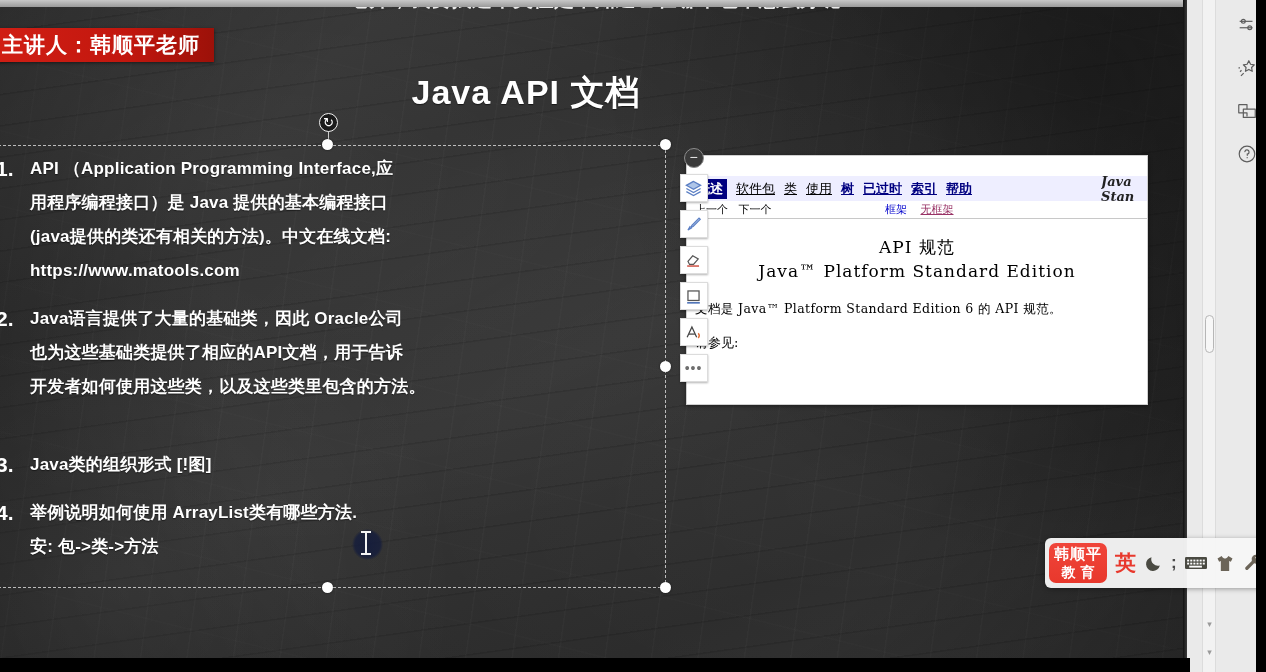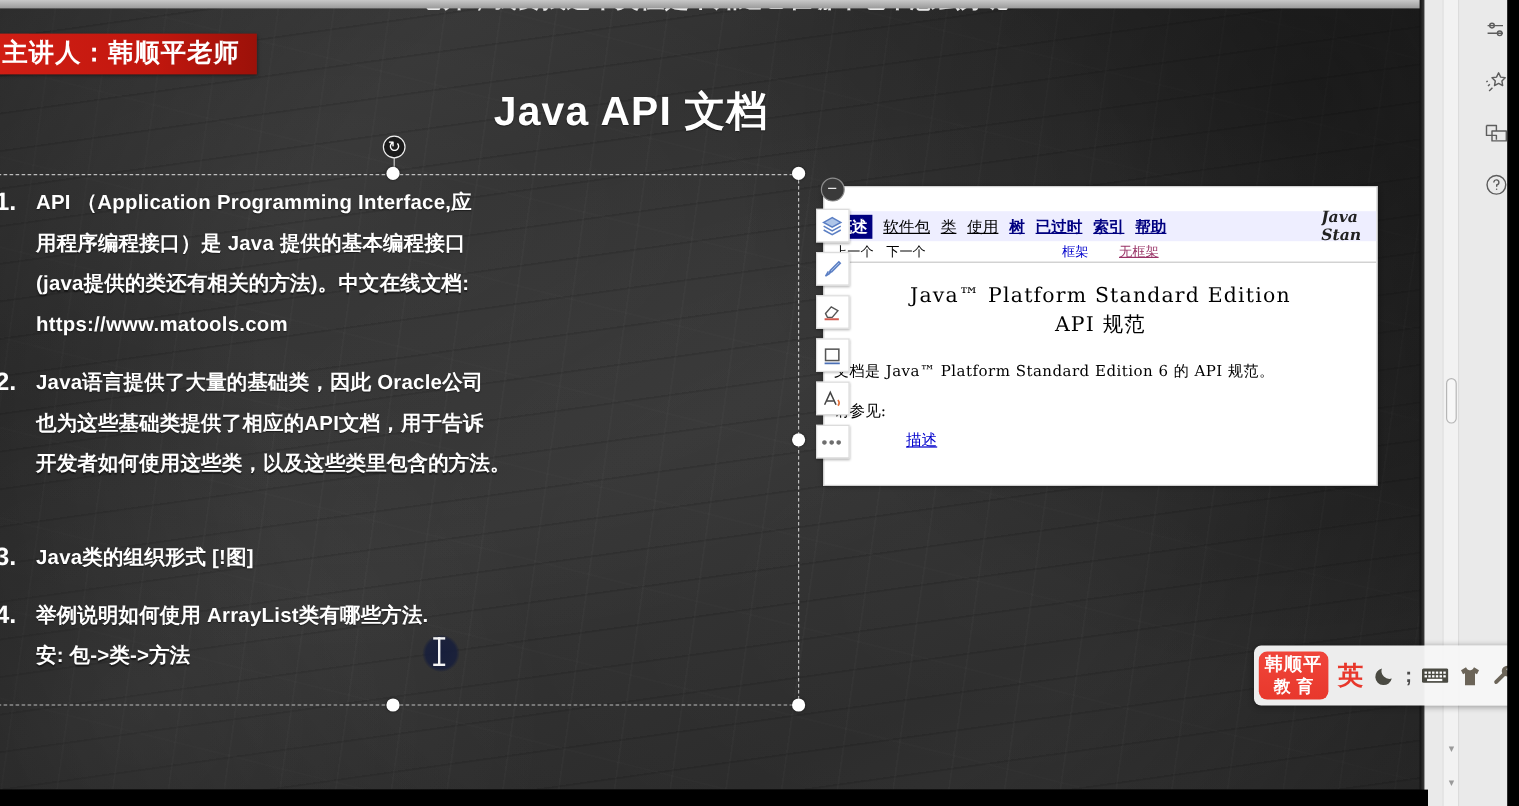"无框架" .doc-subnav a.f2 { margin-left: 22px -> 10px }
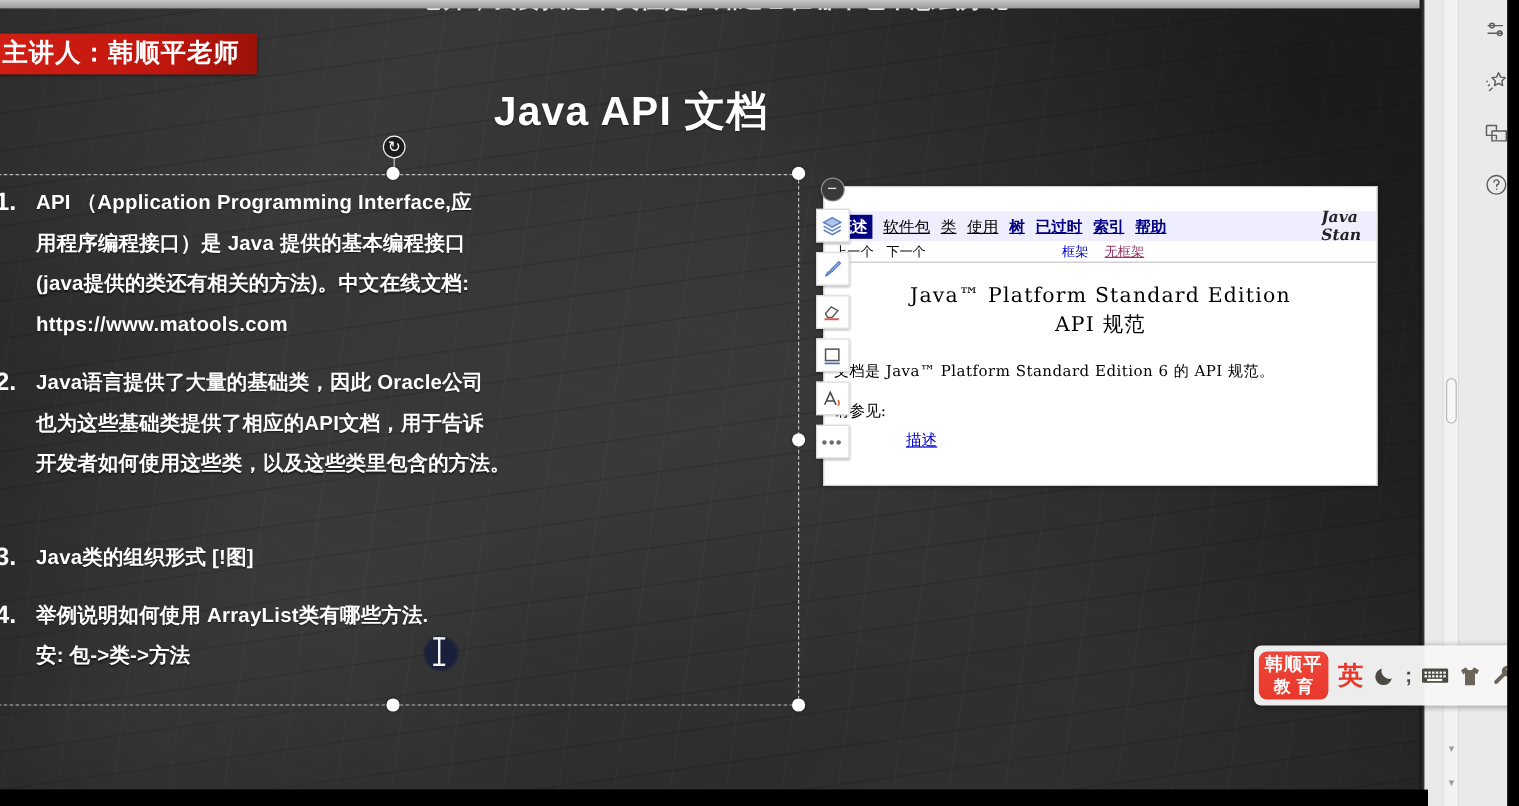"Java™ Platform Standard Edition" div { order: before "API 规范" -> after "API 规范" }
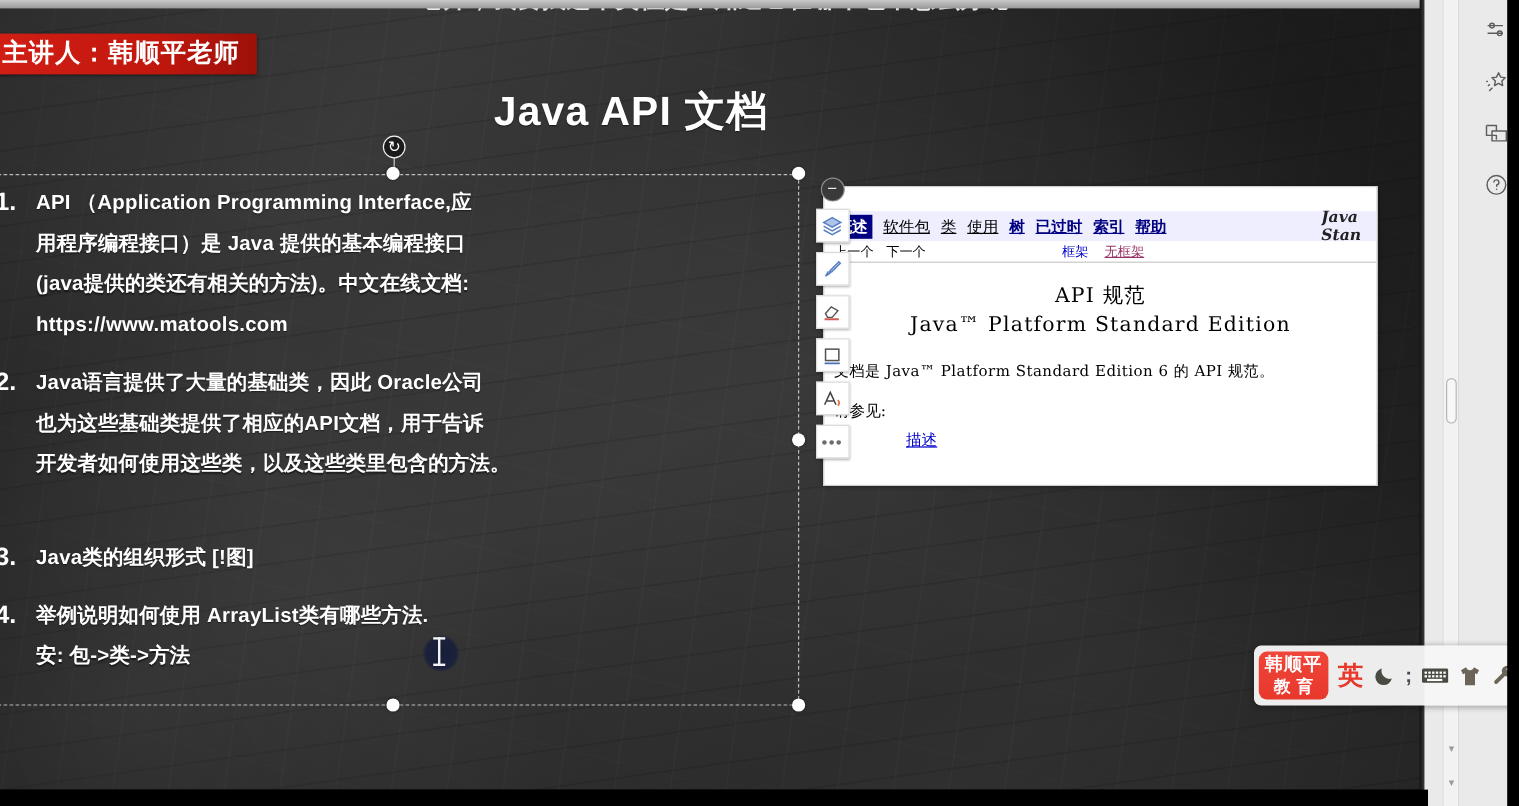"描述" div.doc-seelink { html: <div>描述</div> -> none }
